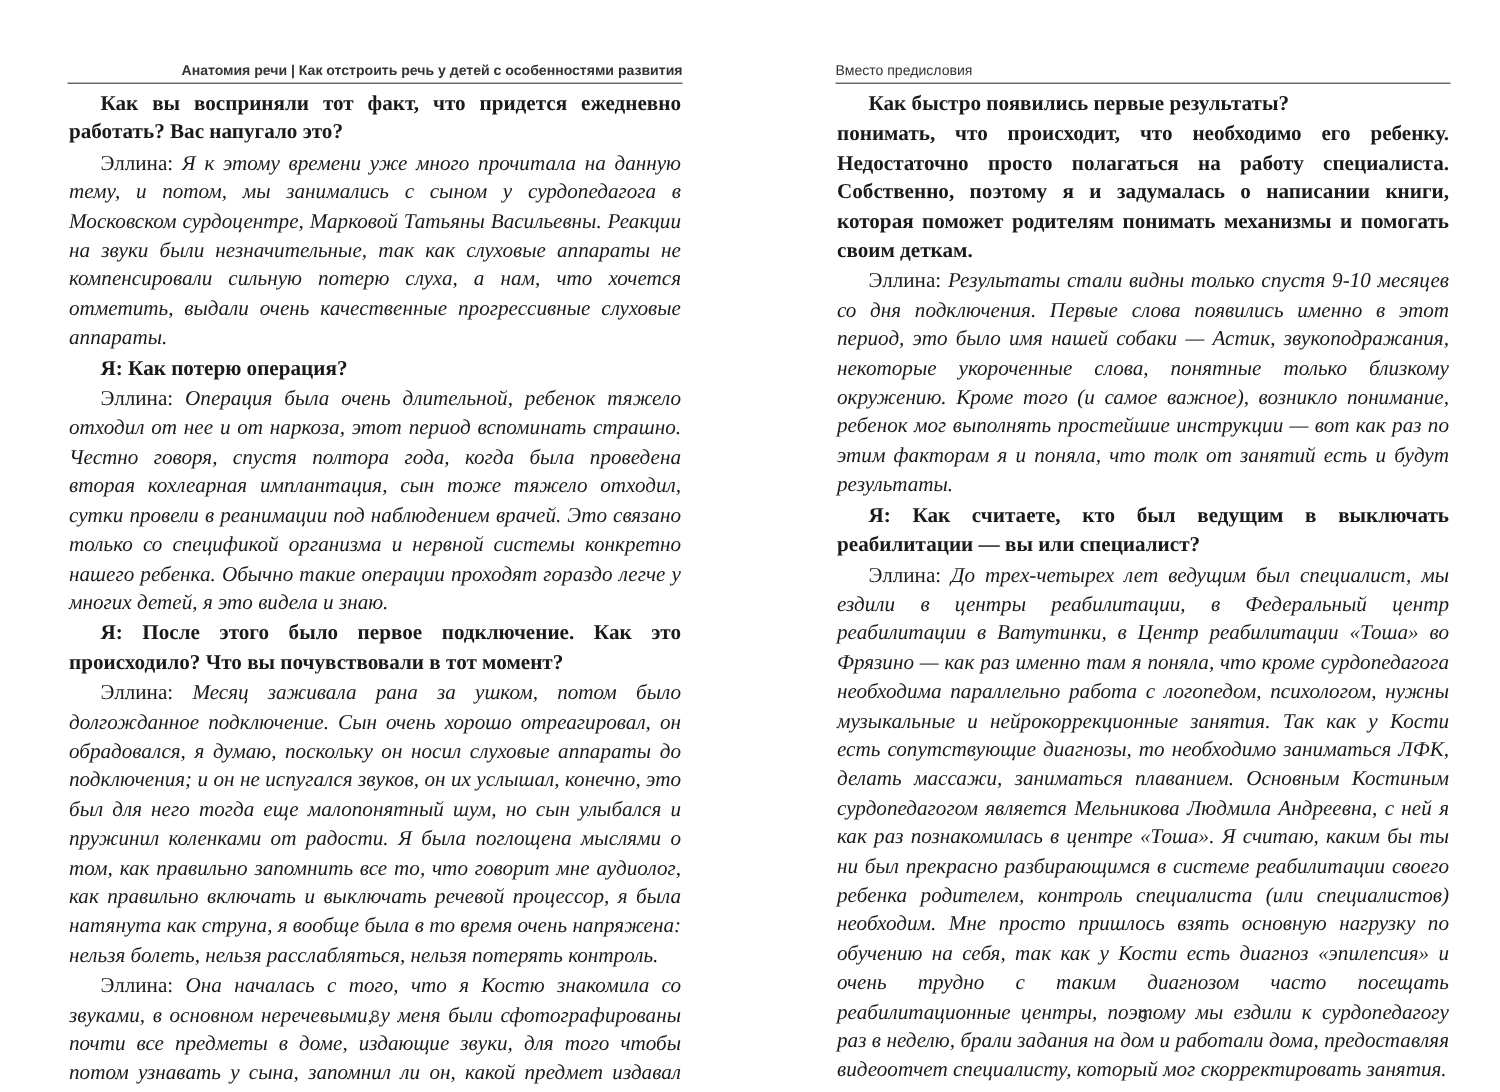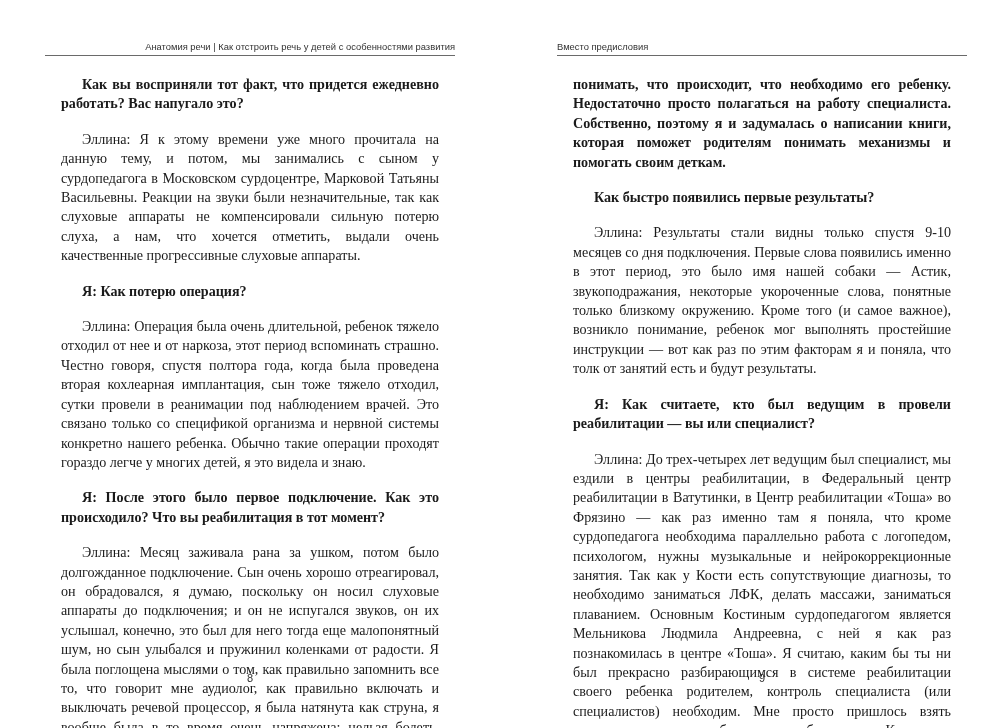"Анатомия речи | Как отстроить" .page.left .running-head { font-weight: none -> bold }
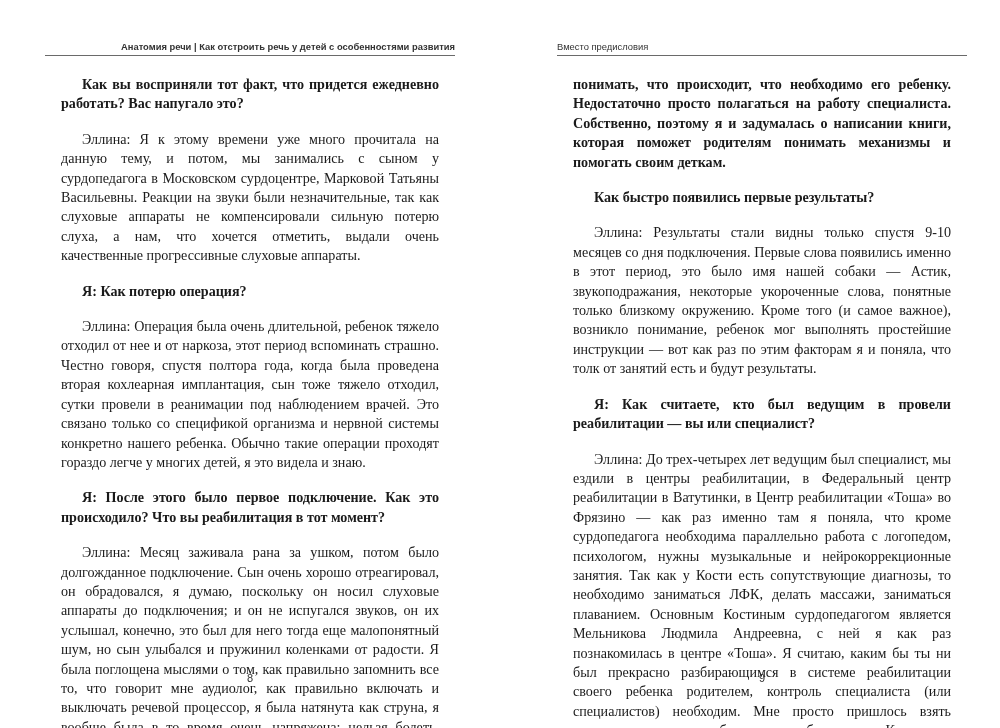"Как вы восприняли тот факт," .body-text p { margin: 16px -> 1px }
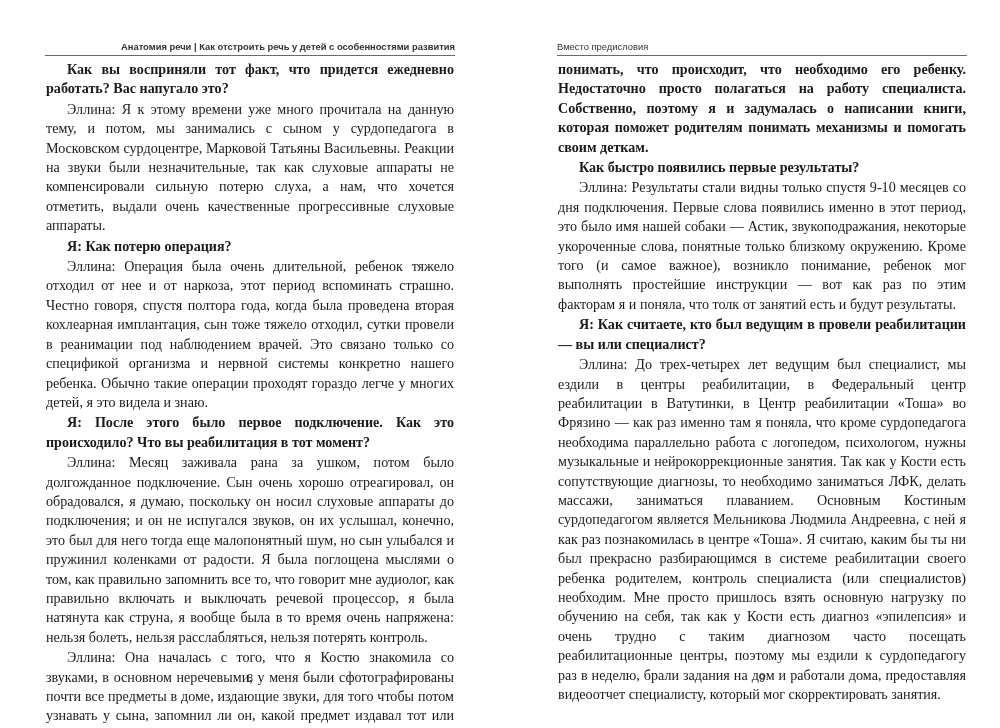"понимать, что происходит, что необходимо" p.q { order: before "Как быстро появились первые результаты?" -> after "Как быстро появились первые результаты?" }
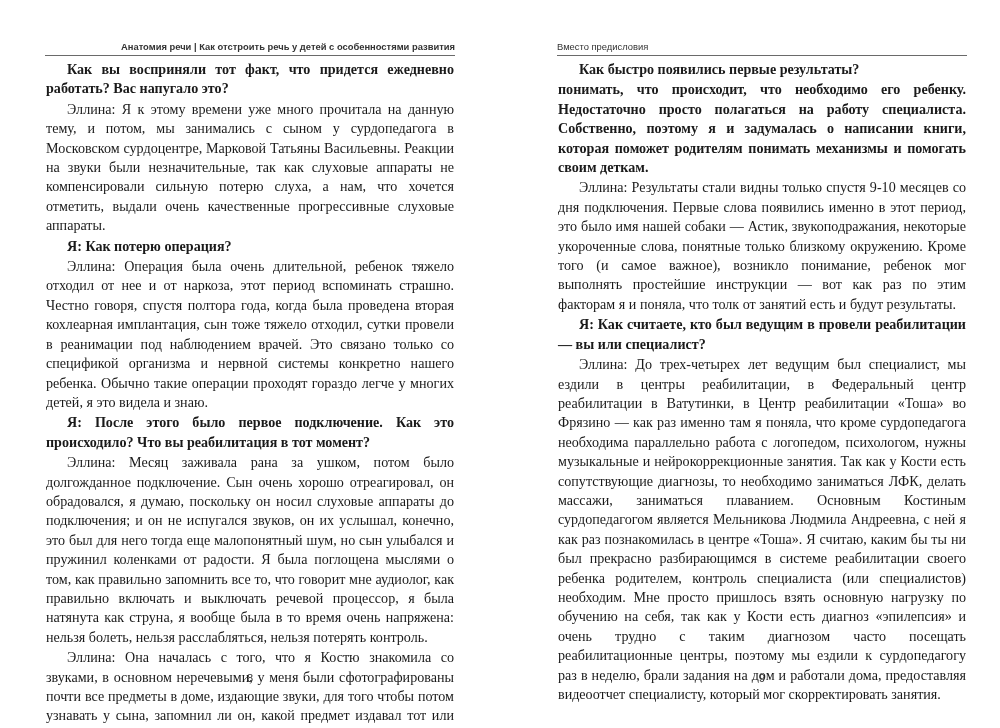"Я к этому времени уже" .ans { font-style: none -> italic }
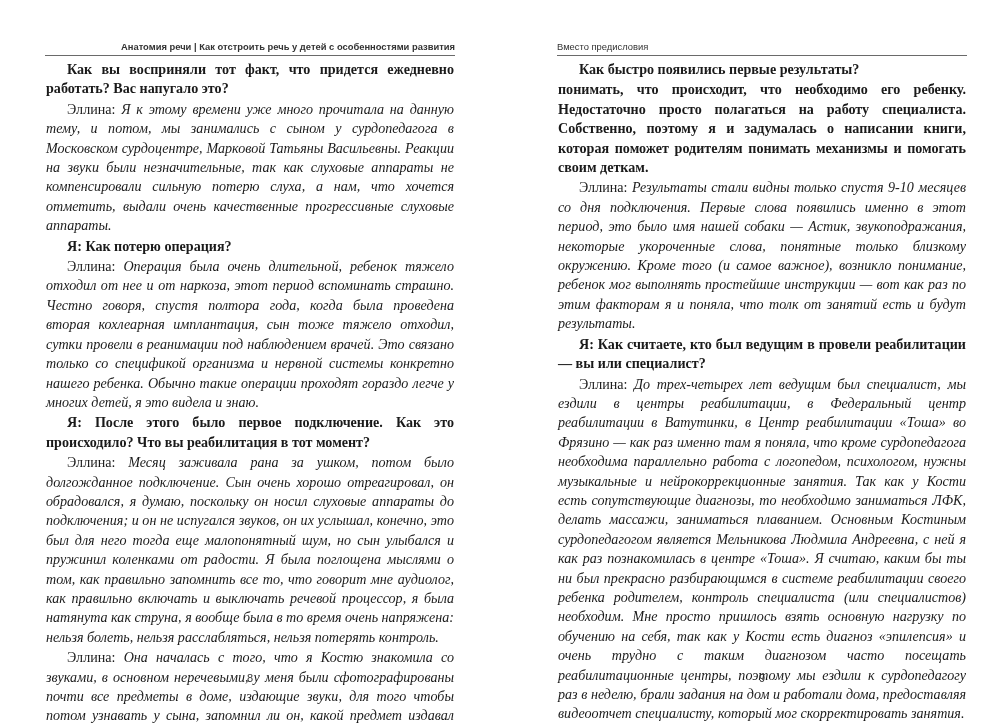"Я: Как считаете, кто был" p.q { text: провели -> выключать }
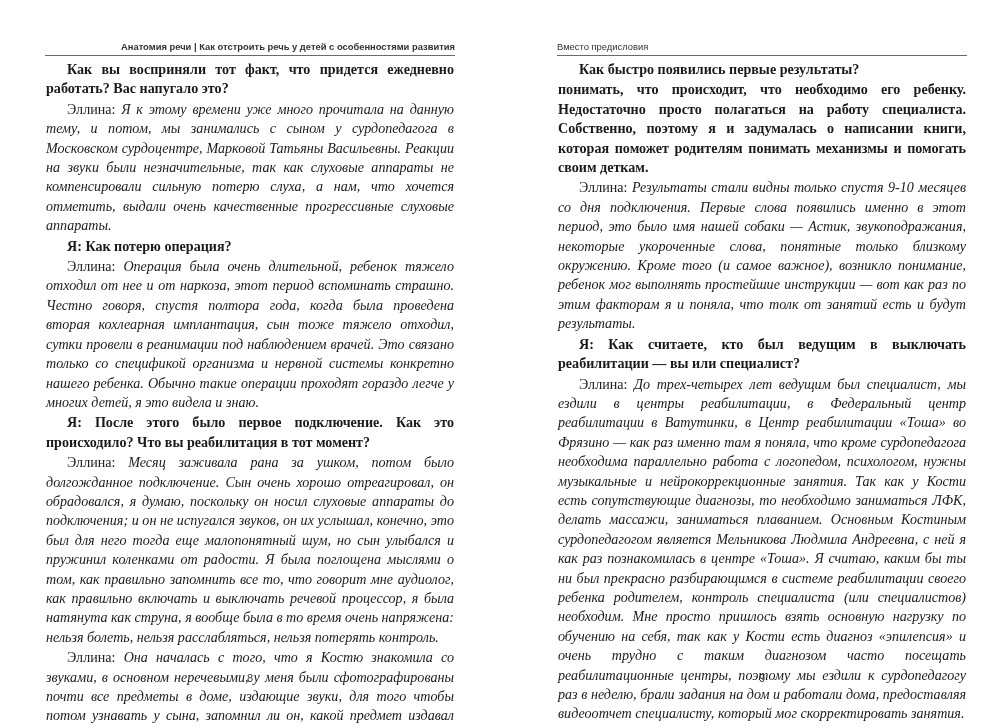"Я: После этого было первое" p.q { text: реабилитация -> почувствовали }
